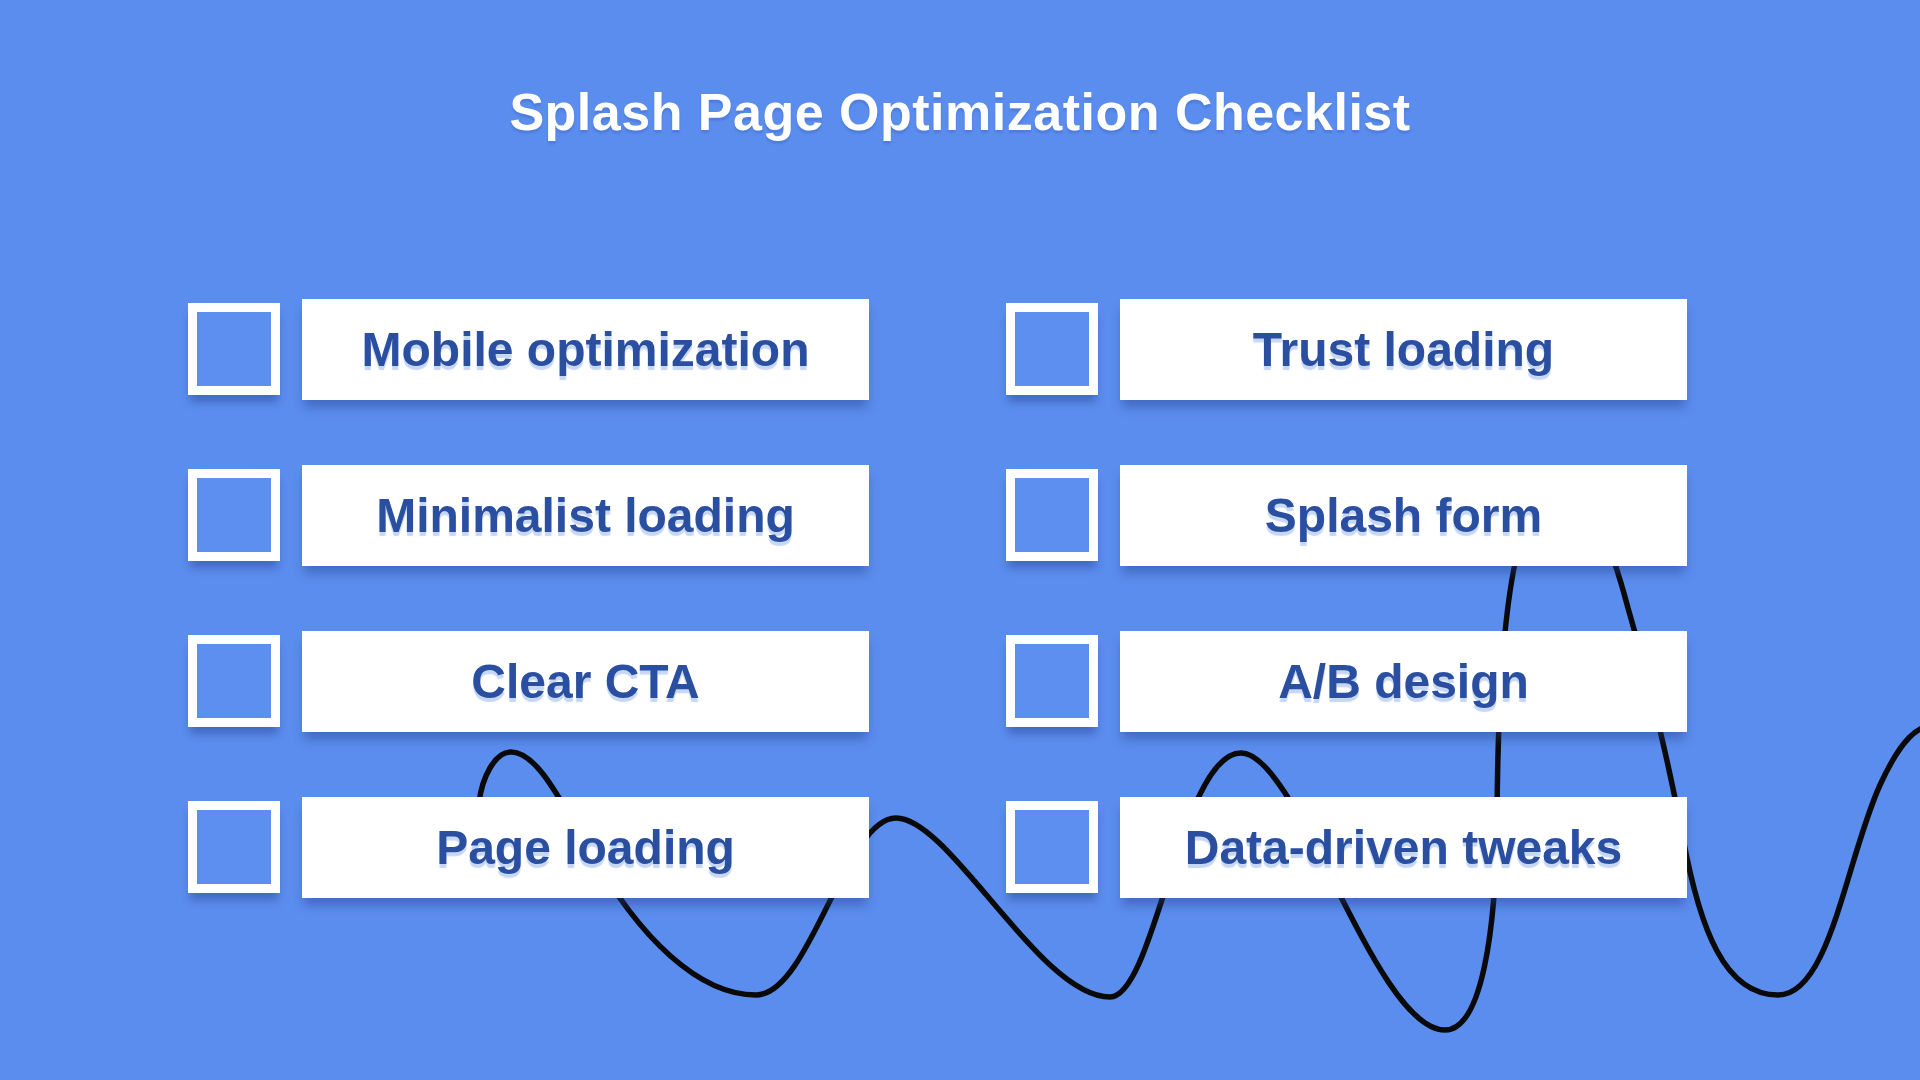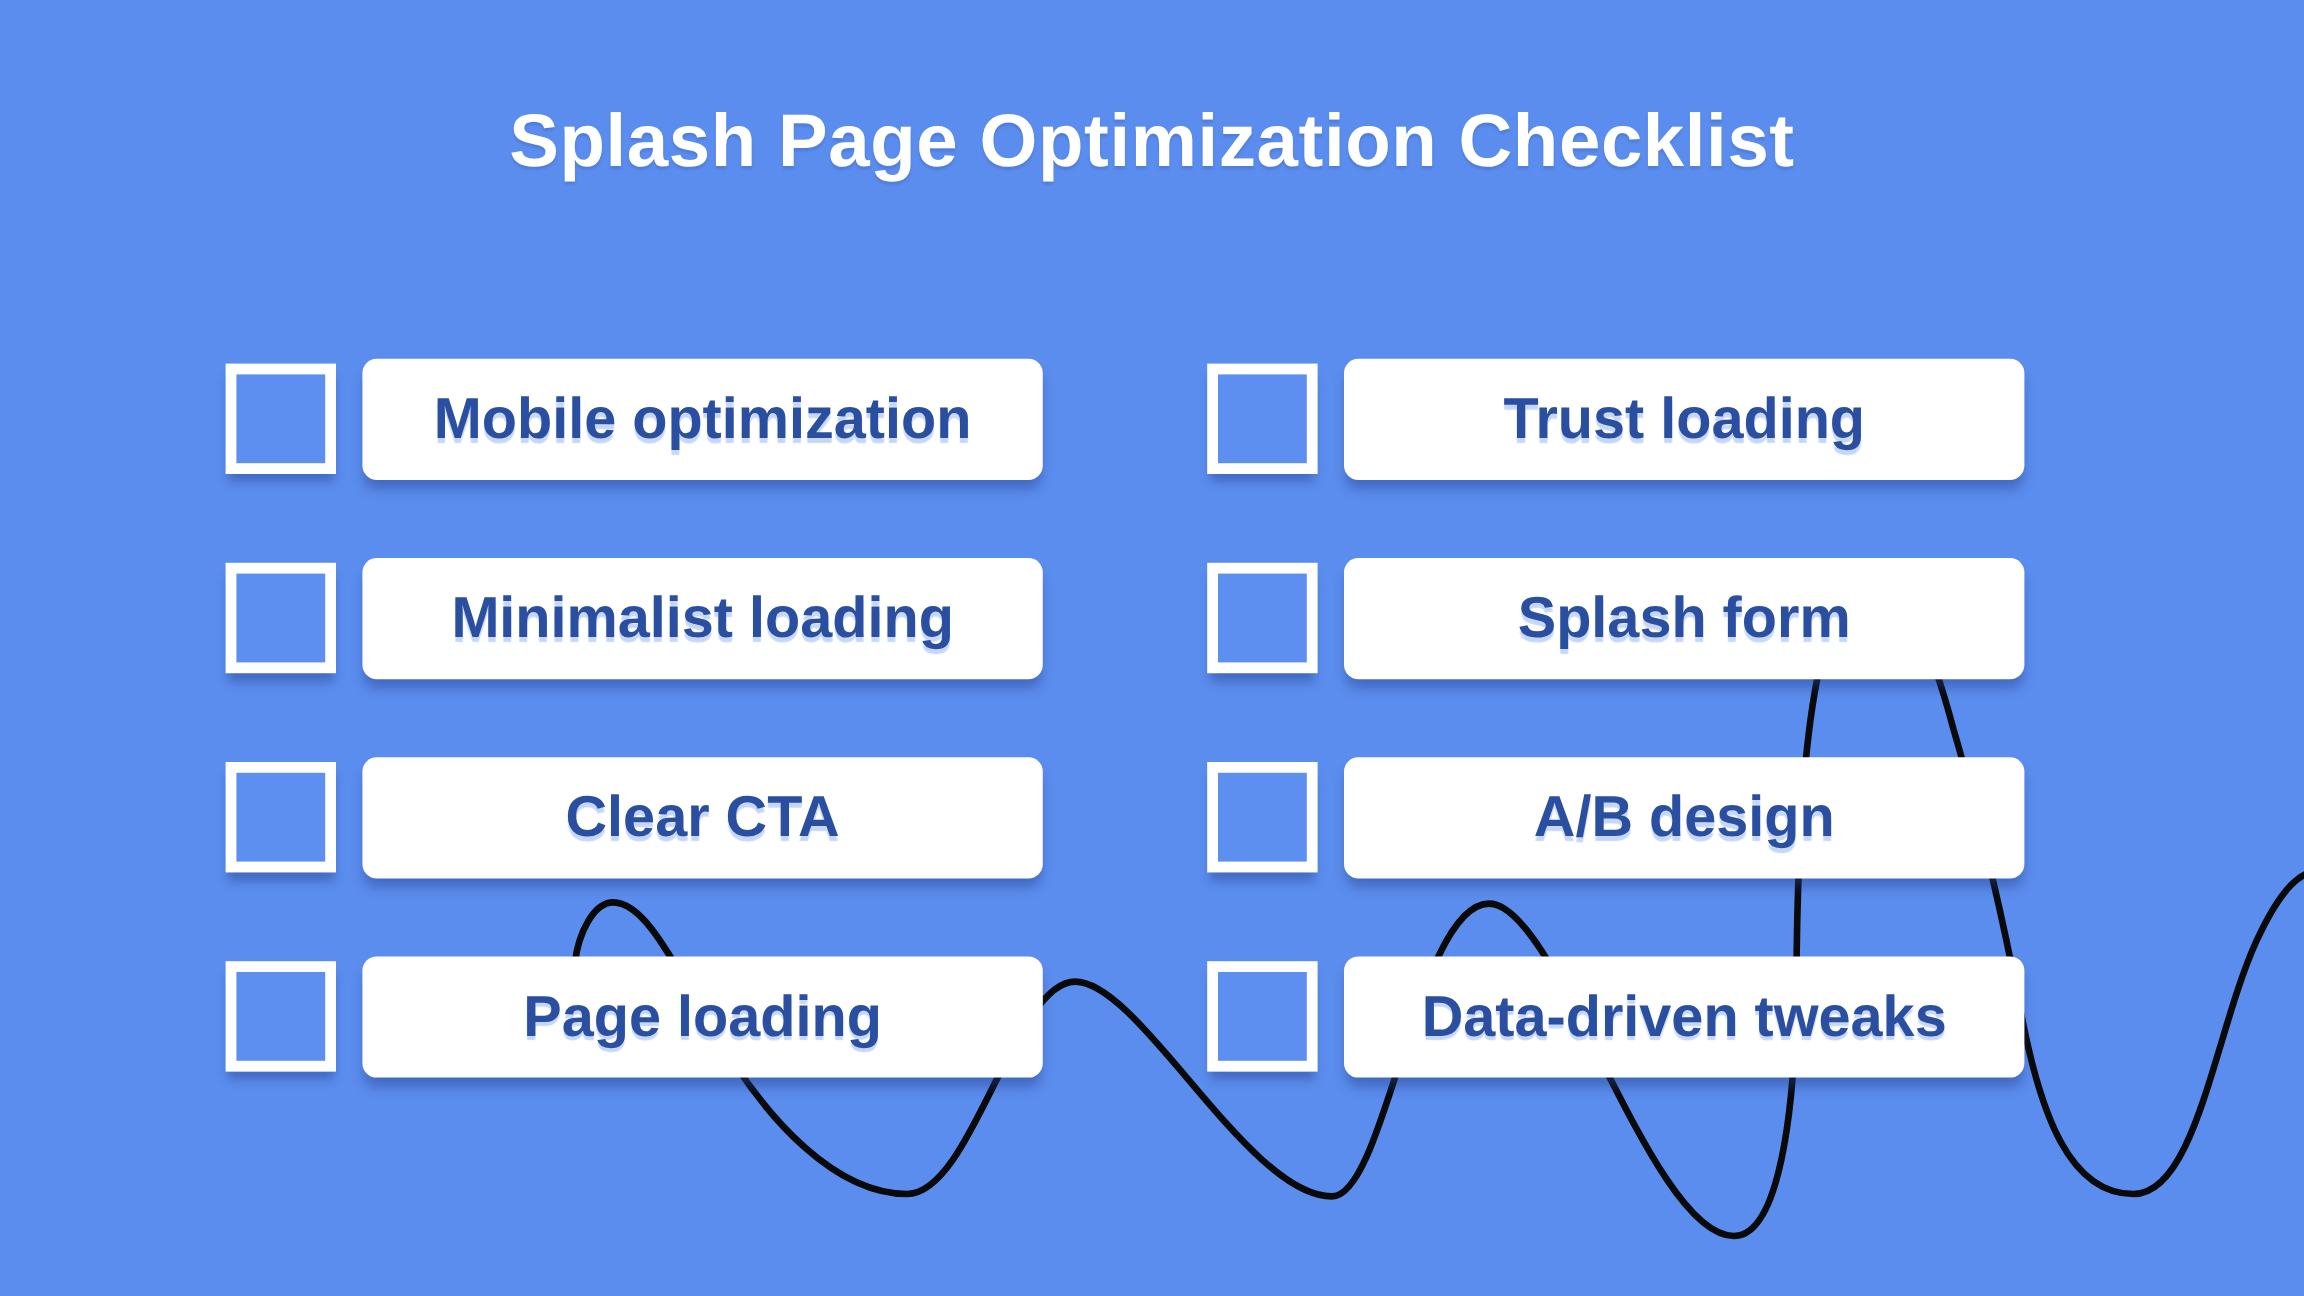"Splash Page Optimization Checklist" .title { font-size: 62px -> 52px }
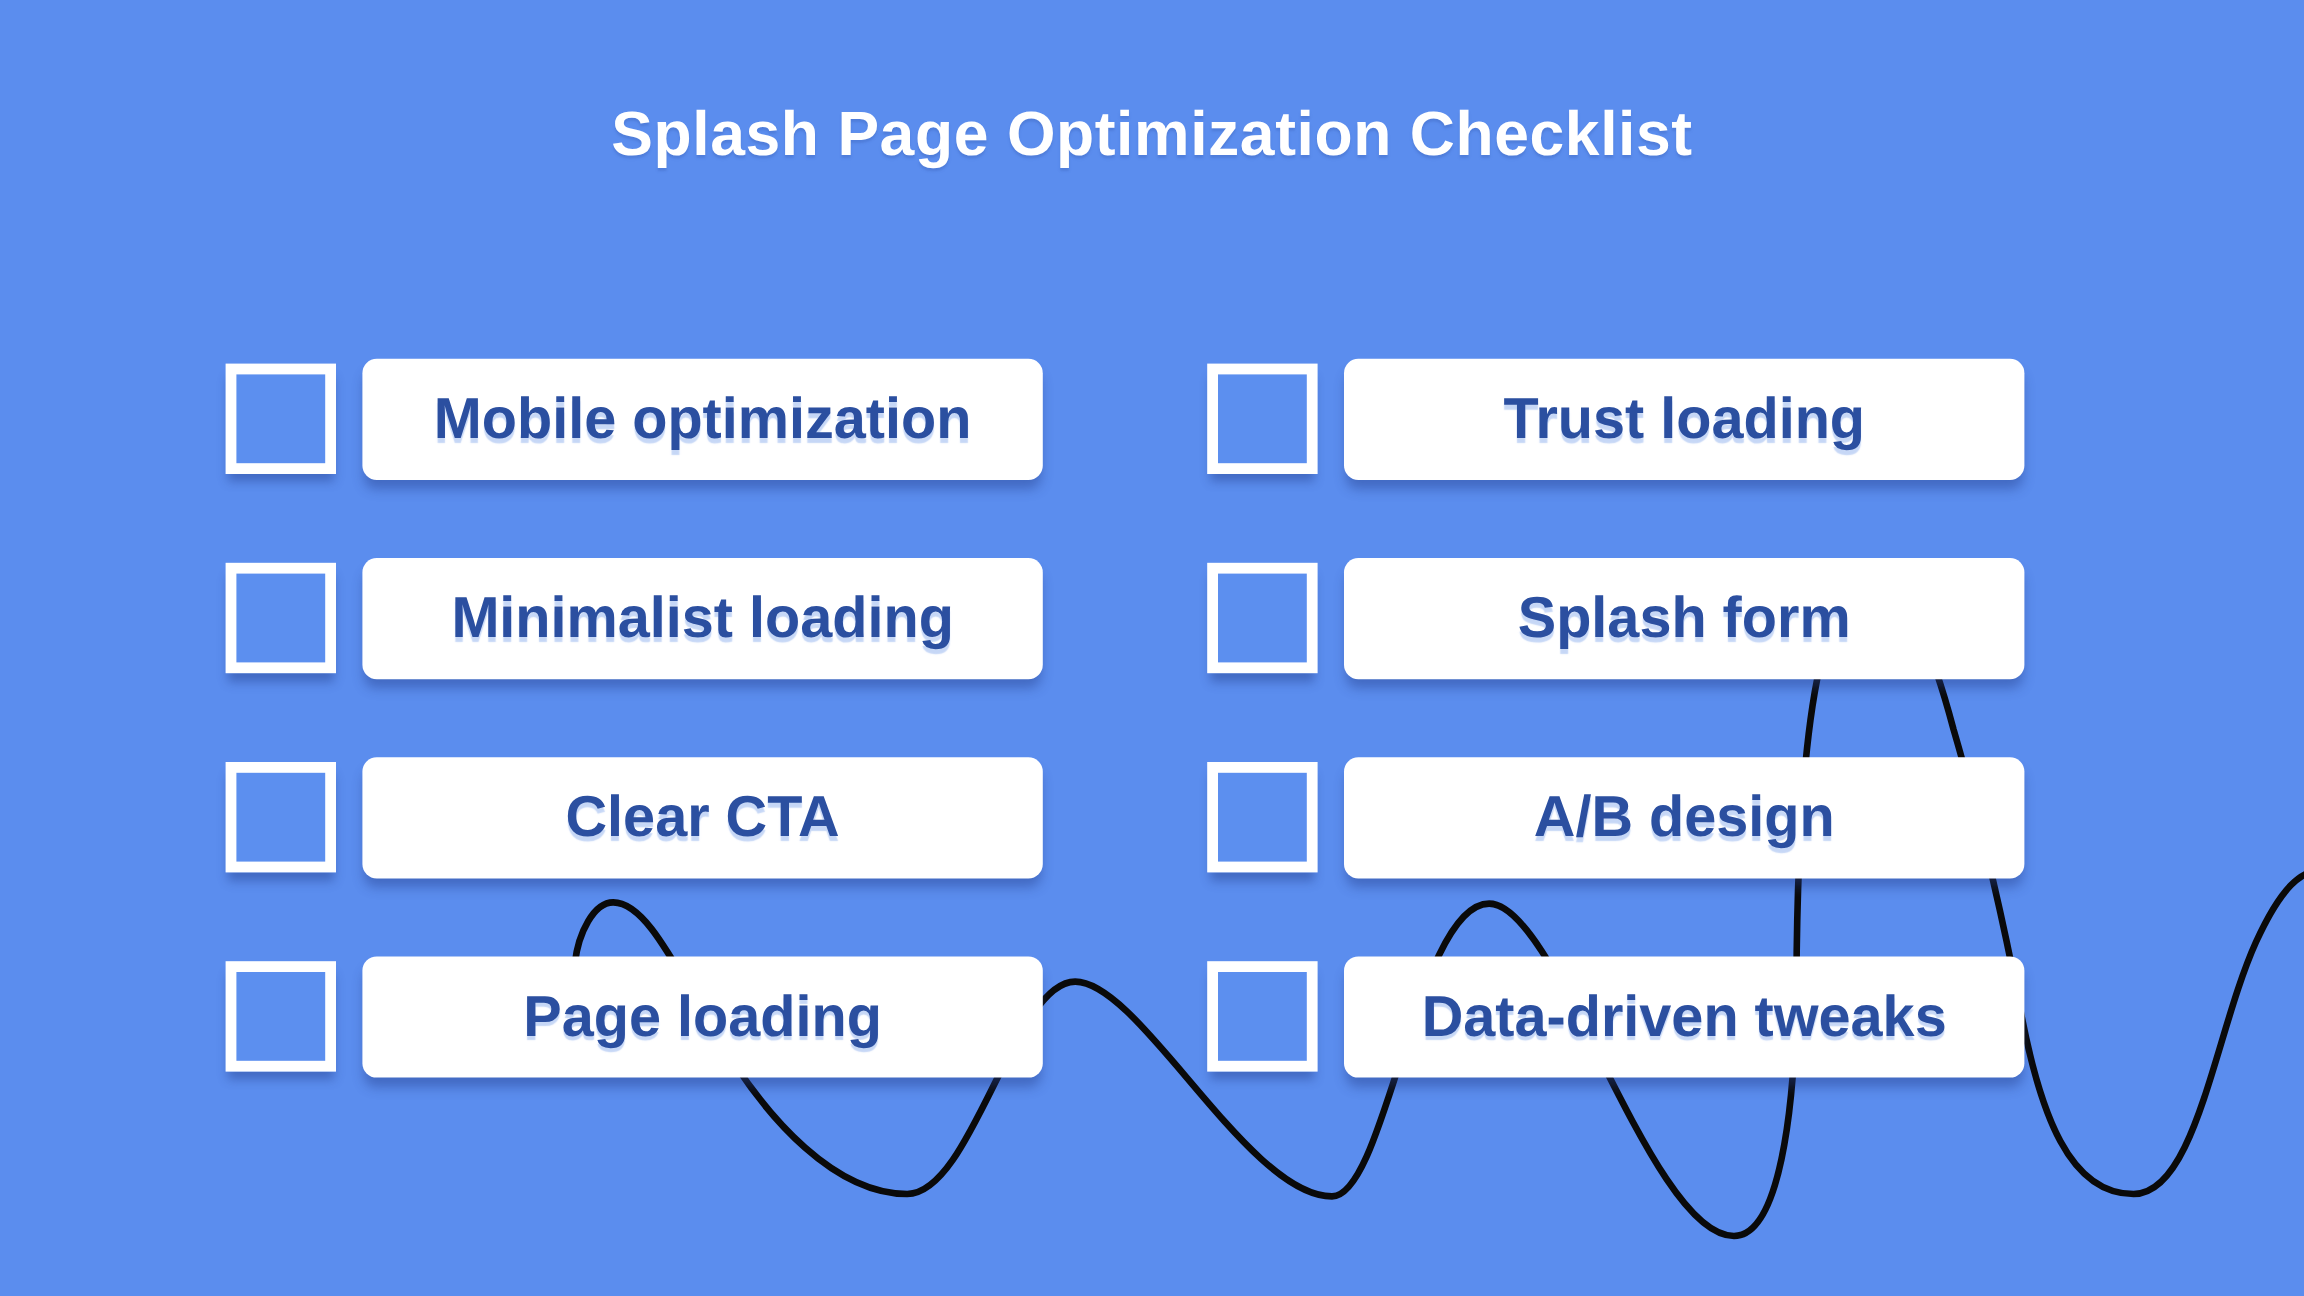"Mobile optimization" .bar { border-radius: 12px -> none }
